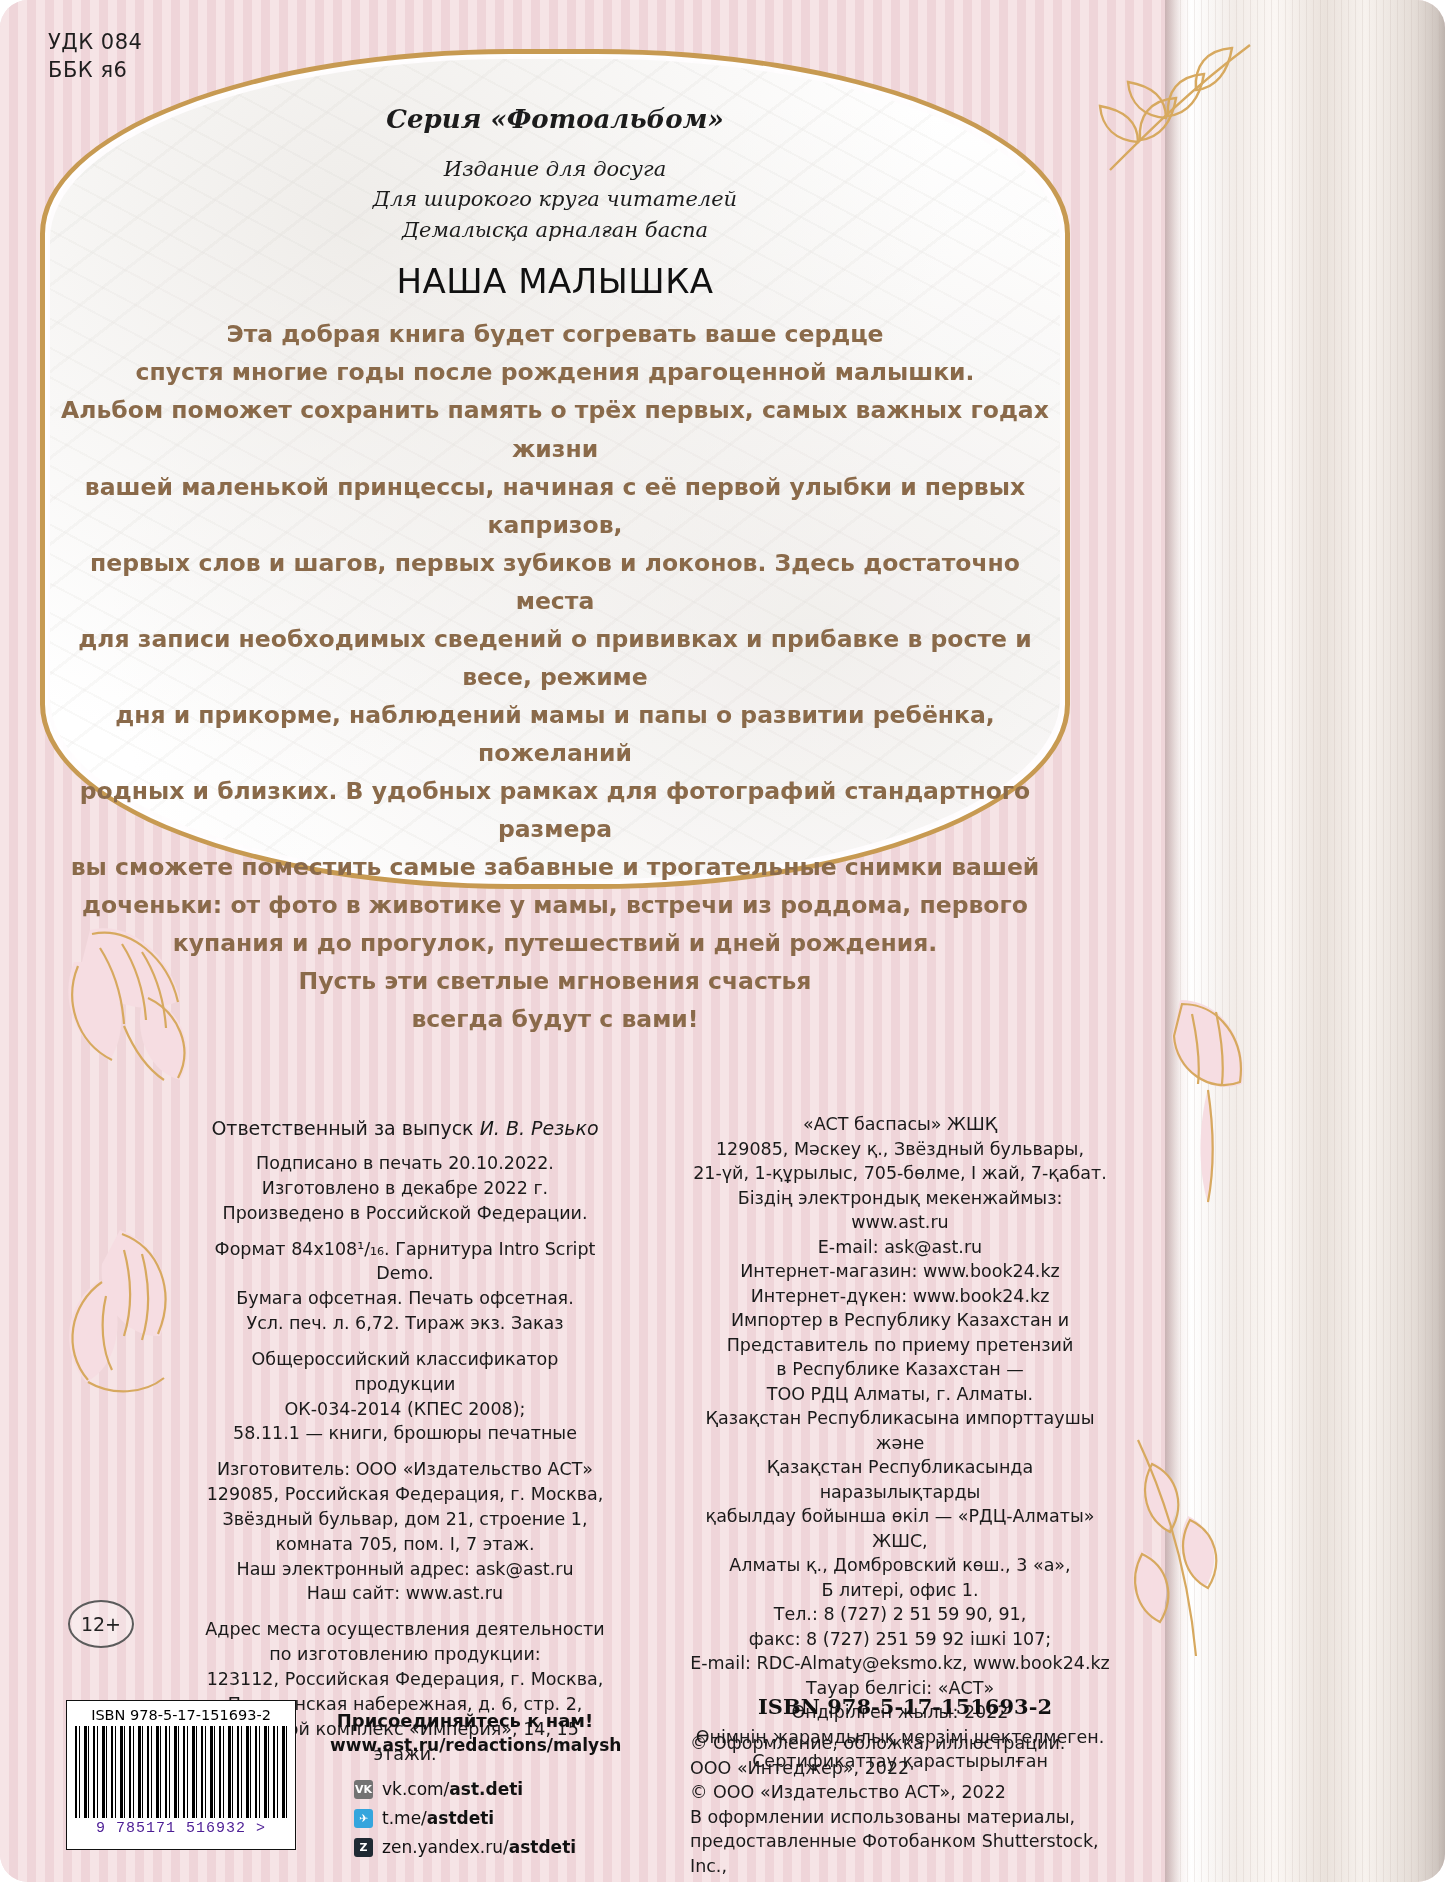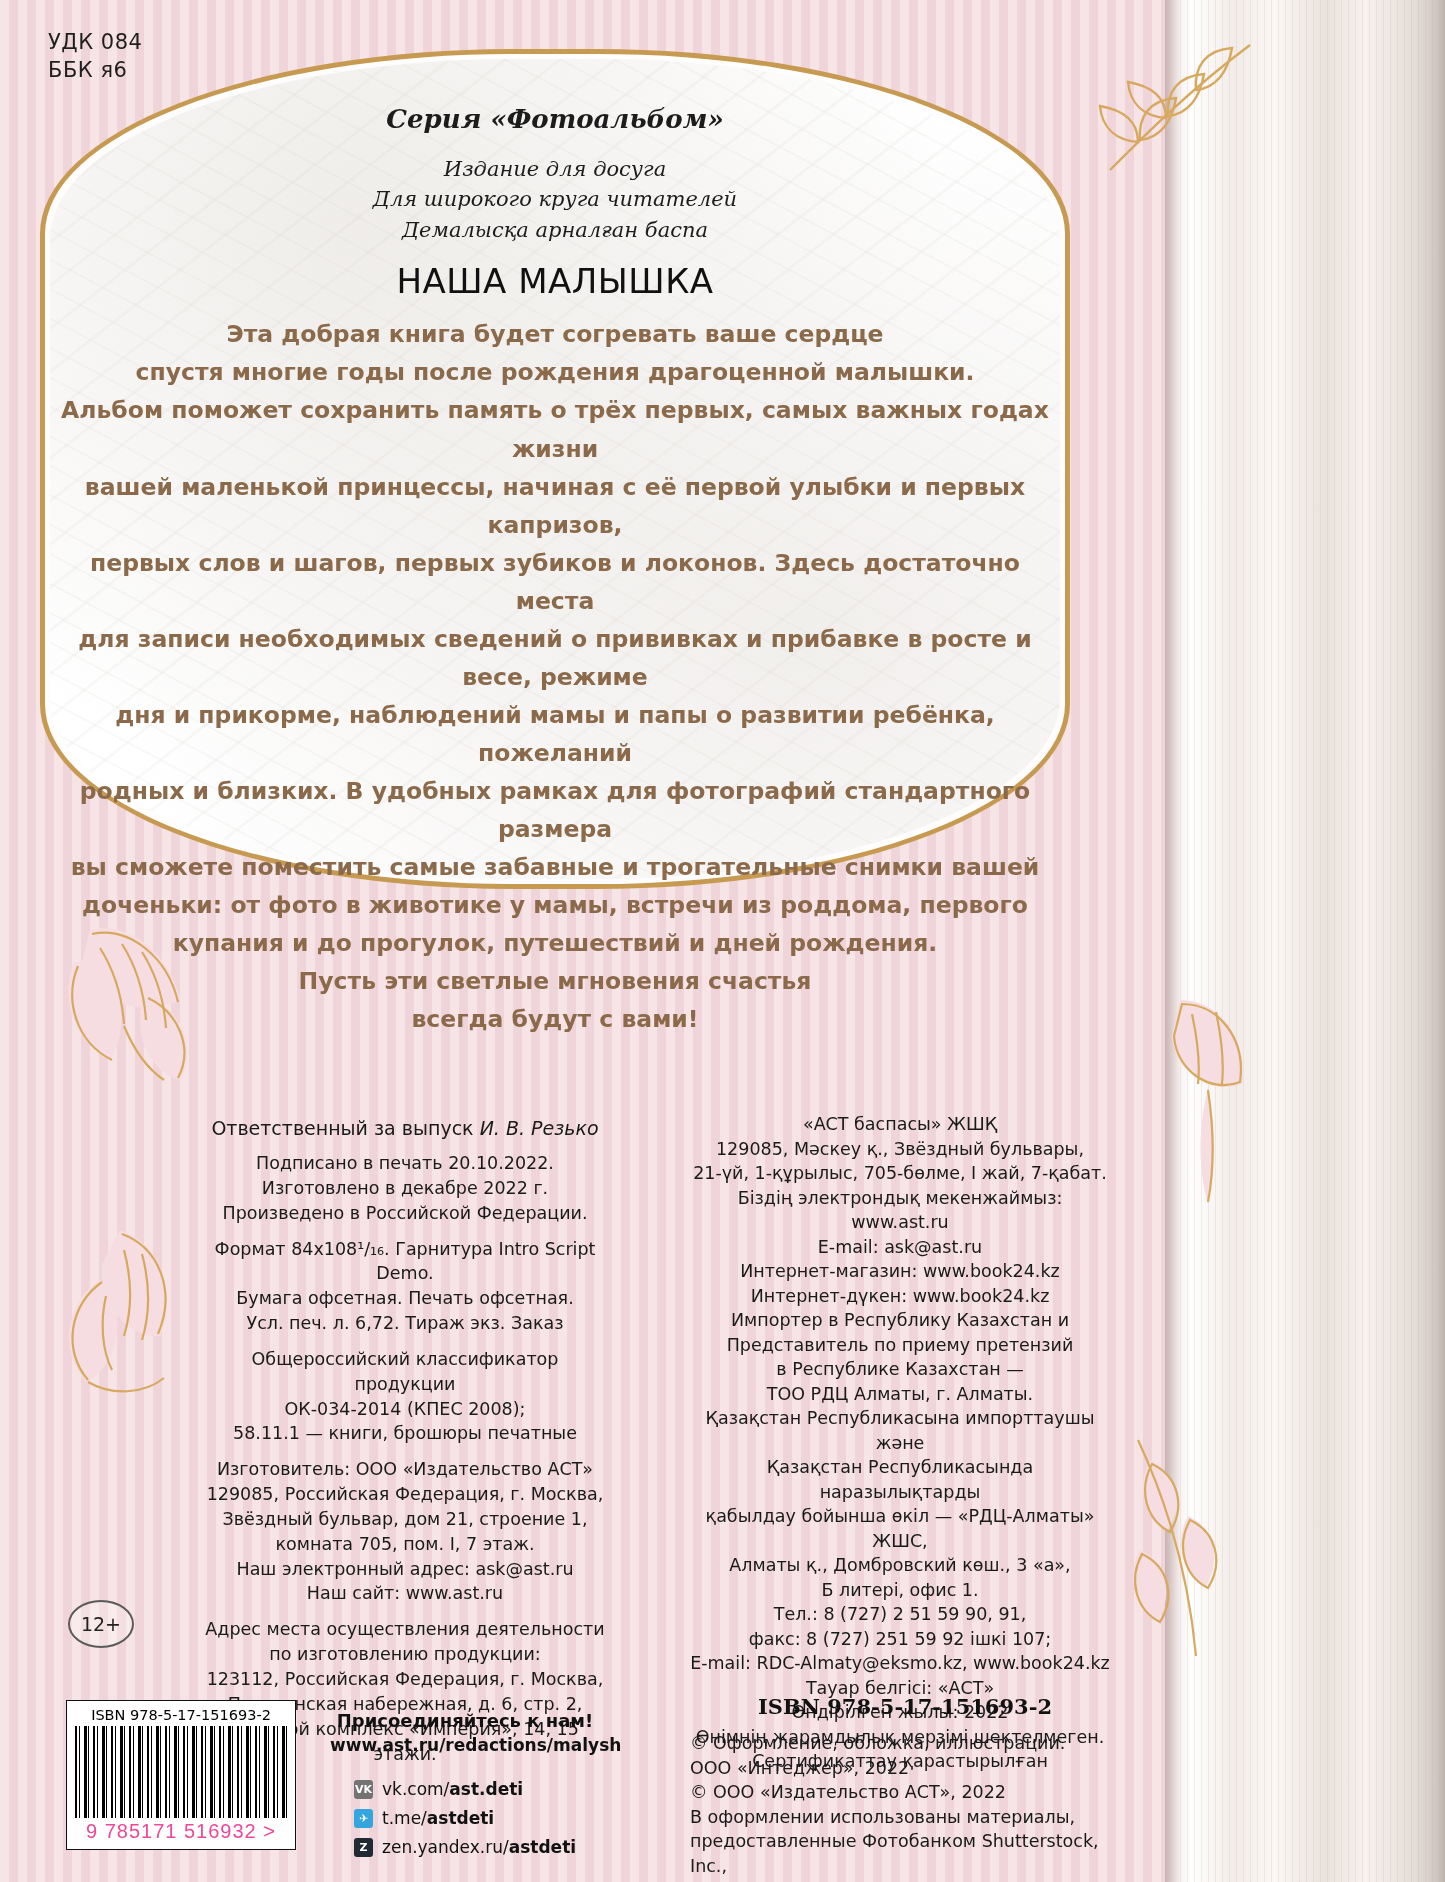"УДК 084" .page { border-radius: none -> 28px }
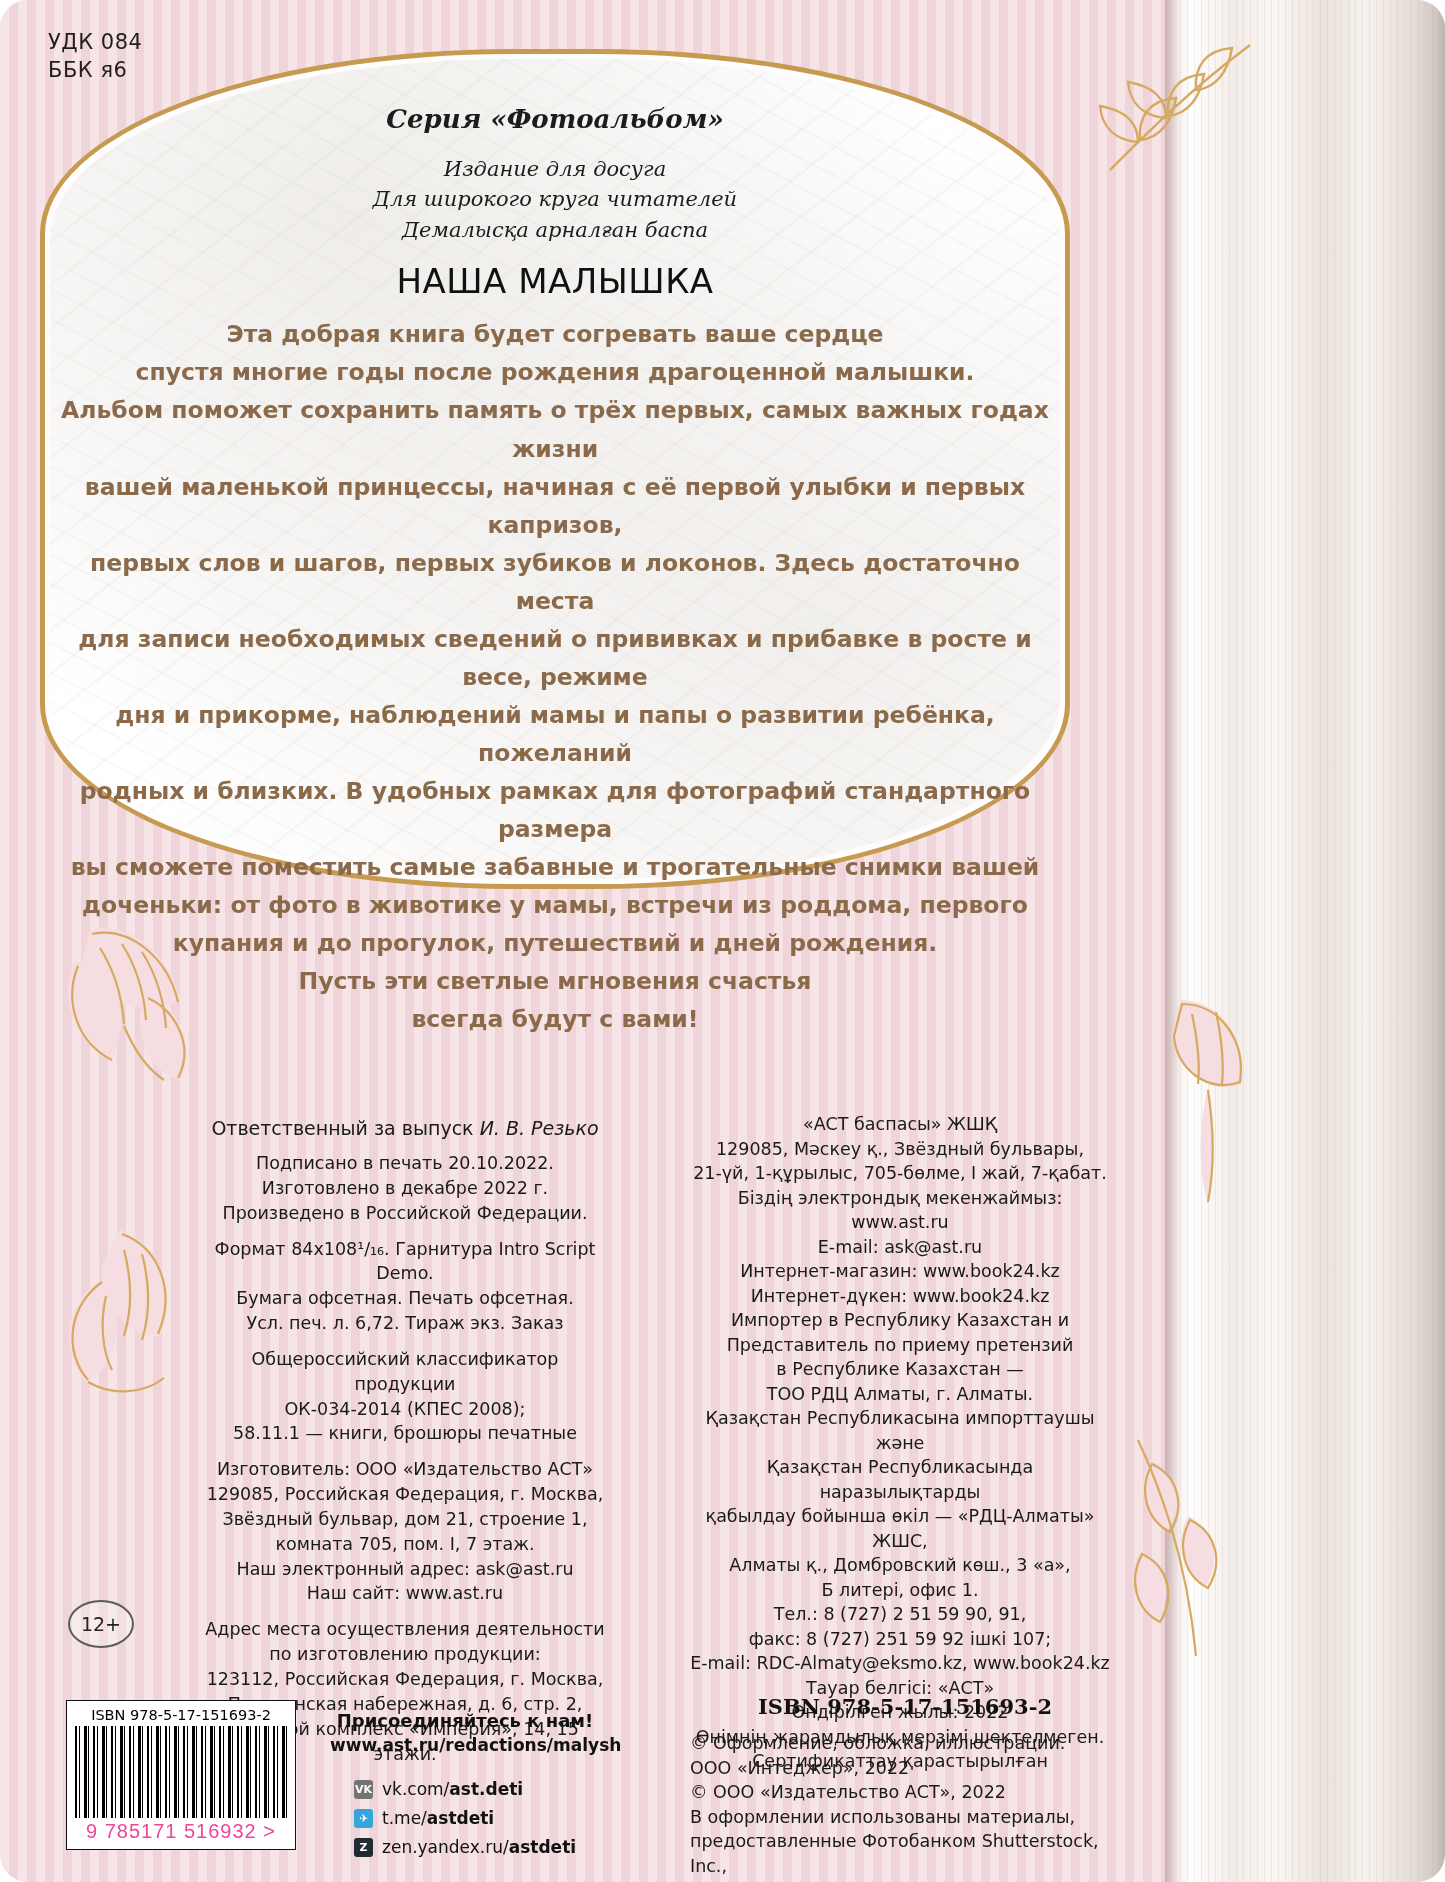"9 785171 516932 >" .barcode-digits { color: #ec4899 -> #4c1d95; font-family: Liberation Sans, sans-serif -> Liberation Mono, monospace; font-size: 20px -> 15px }
